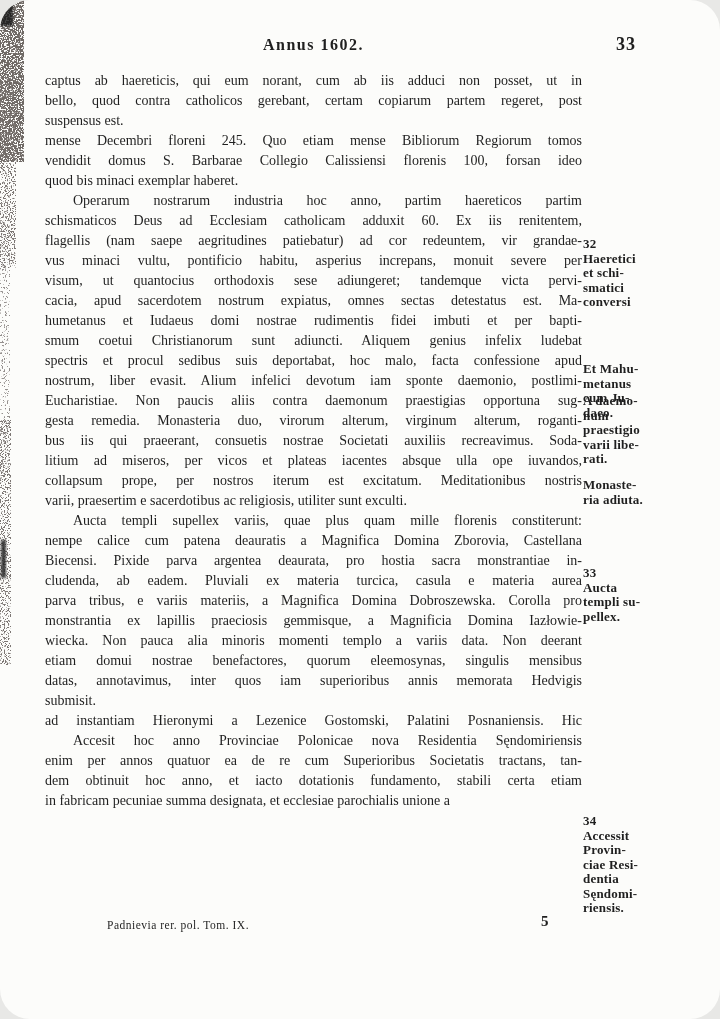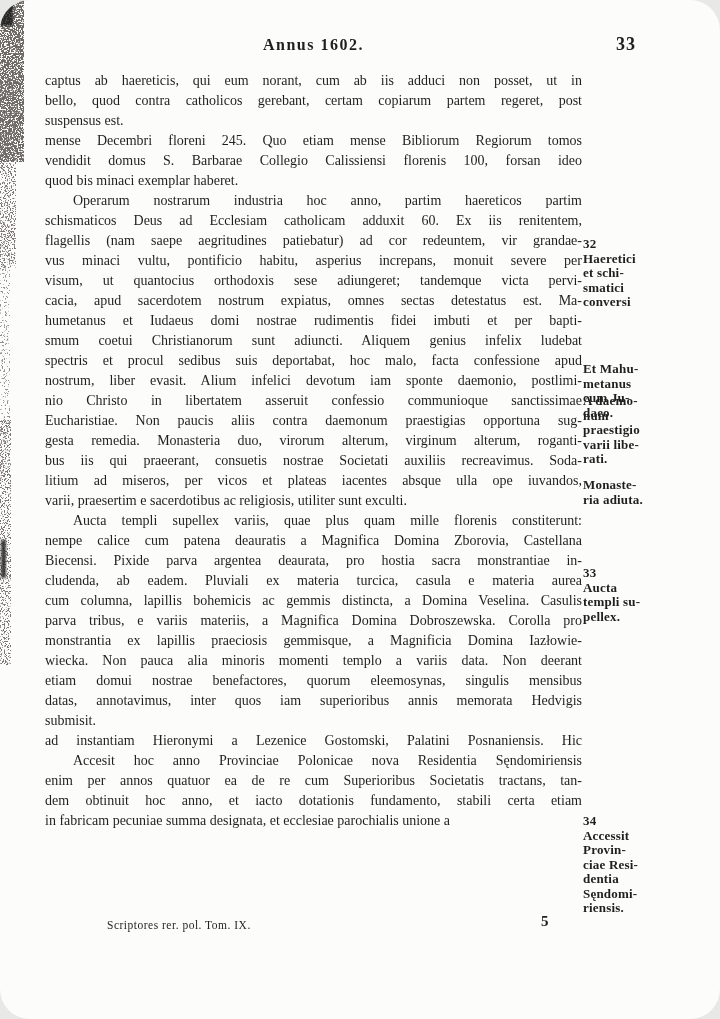"nio Christo in libertatem asseruit" div.line { html: <div>nio Christo in libertatem asseruit confessio communioque sanctissimae</div> -> none }
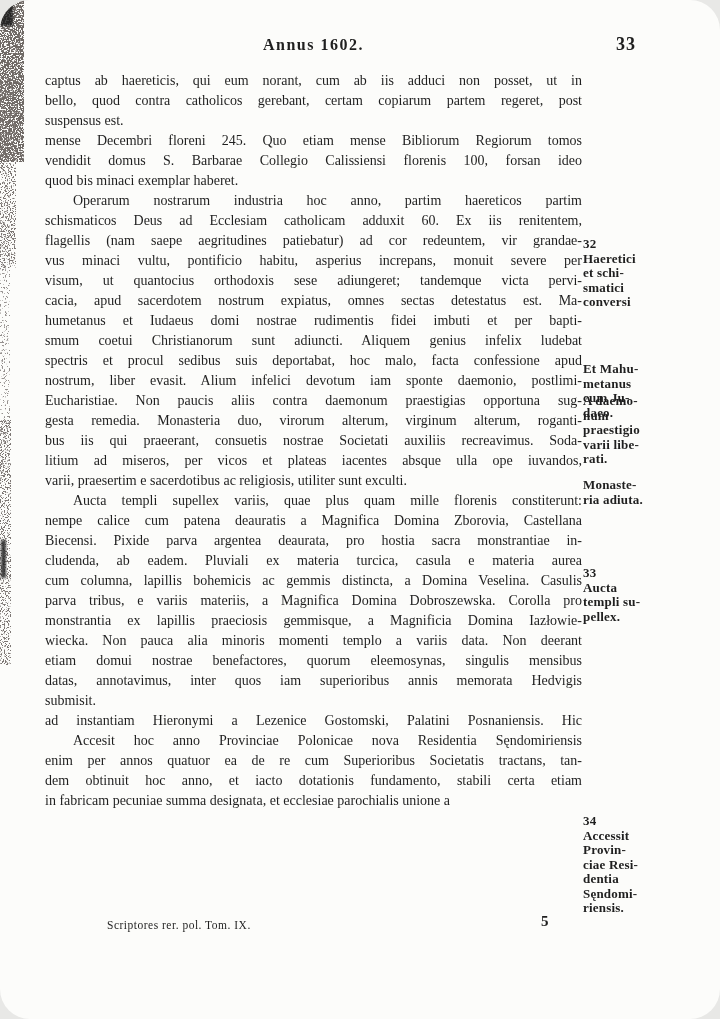"collapsum prope, per nostros iterum" div.line { html: none -> <div>collapsum prope, per nostros iterum est excitatum. Meditationibus nostris</div> }
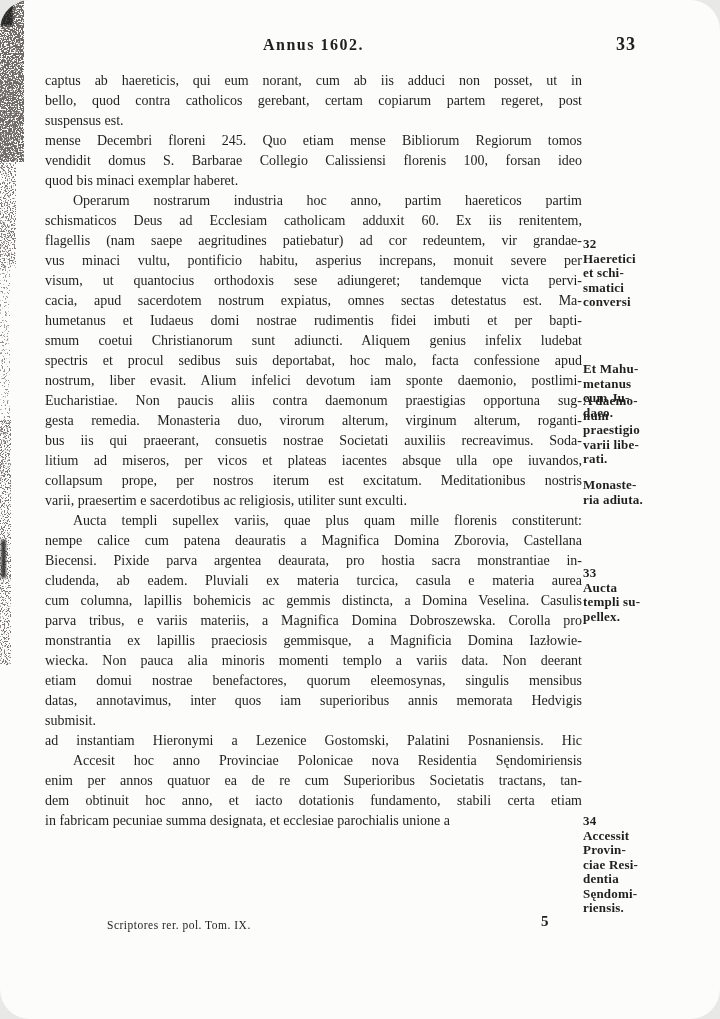"cum columna, lapillis bohemicis ac" div.line { html: <div>cum columna, lapillis bohemicis ac gemmis distincta, a Domina Veselina. Casulis</div> -> none }
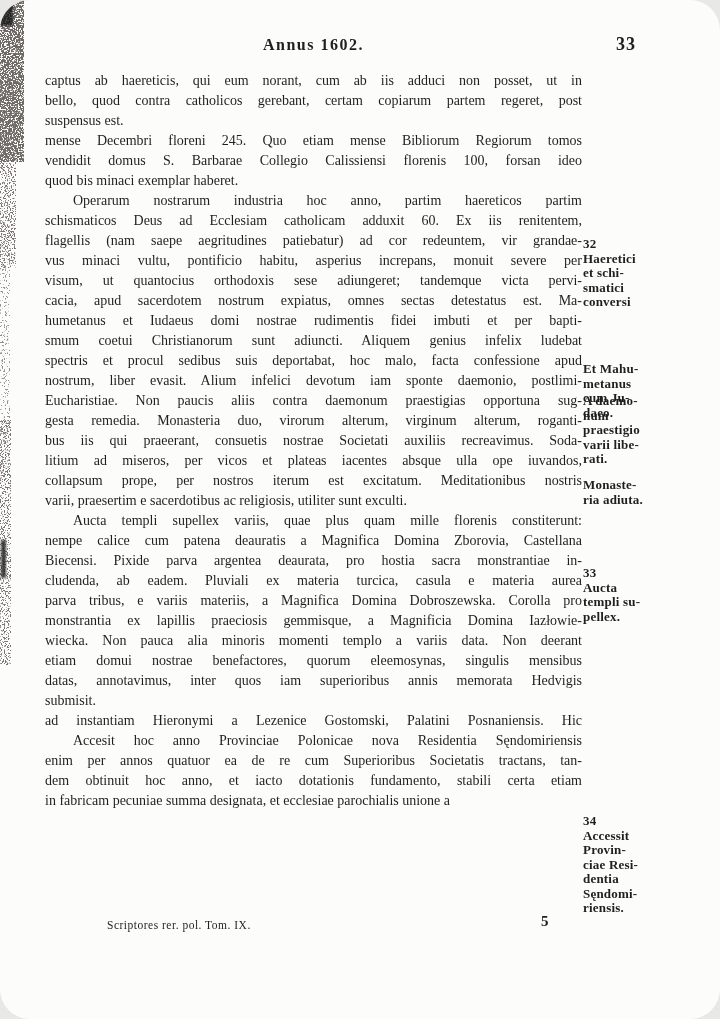"Scriptores rer. pol. Tom. IX." div.imprint { text: Scriptores -> Padnievia }
